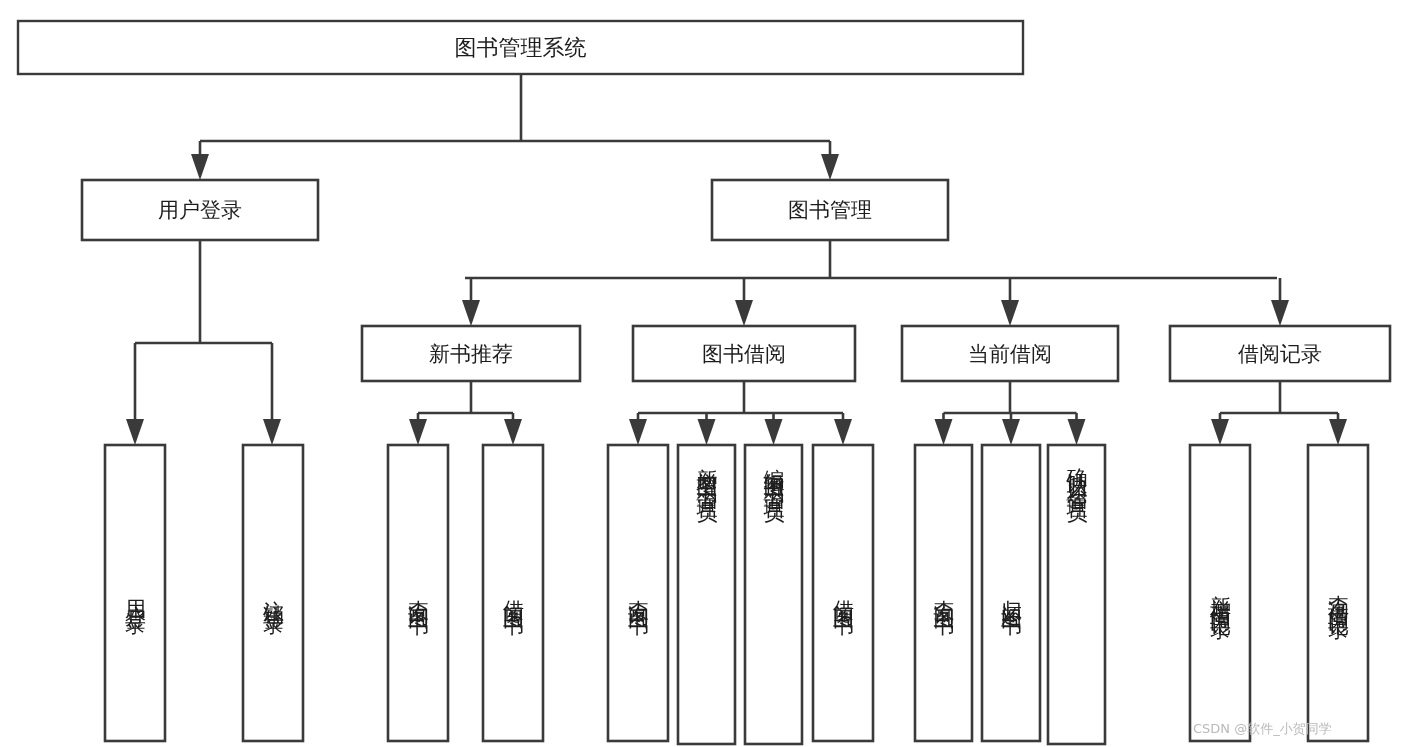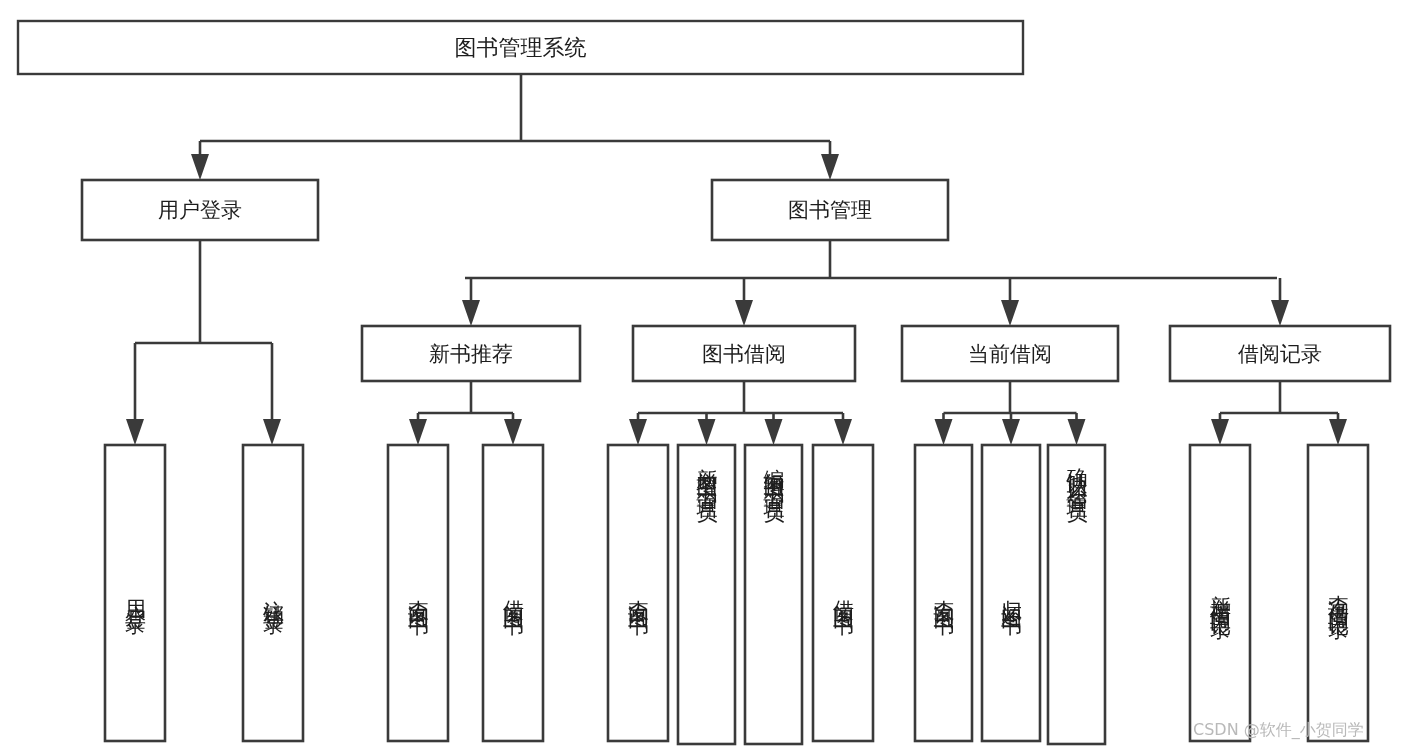"CSDN @软件_小贺同学" .watermark { font-size: 16px -> 13px }
